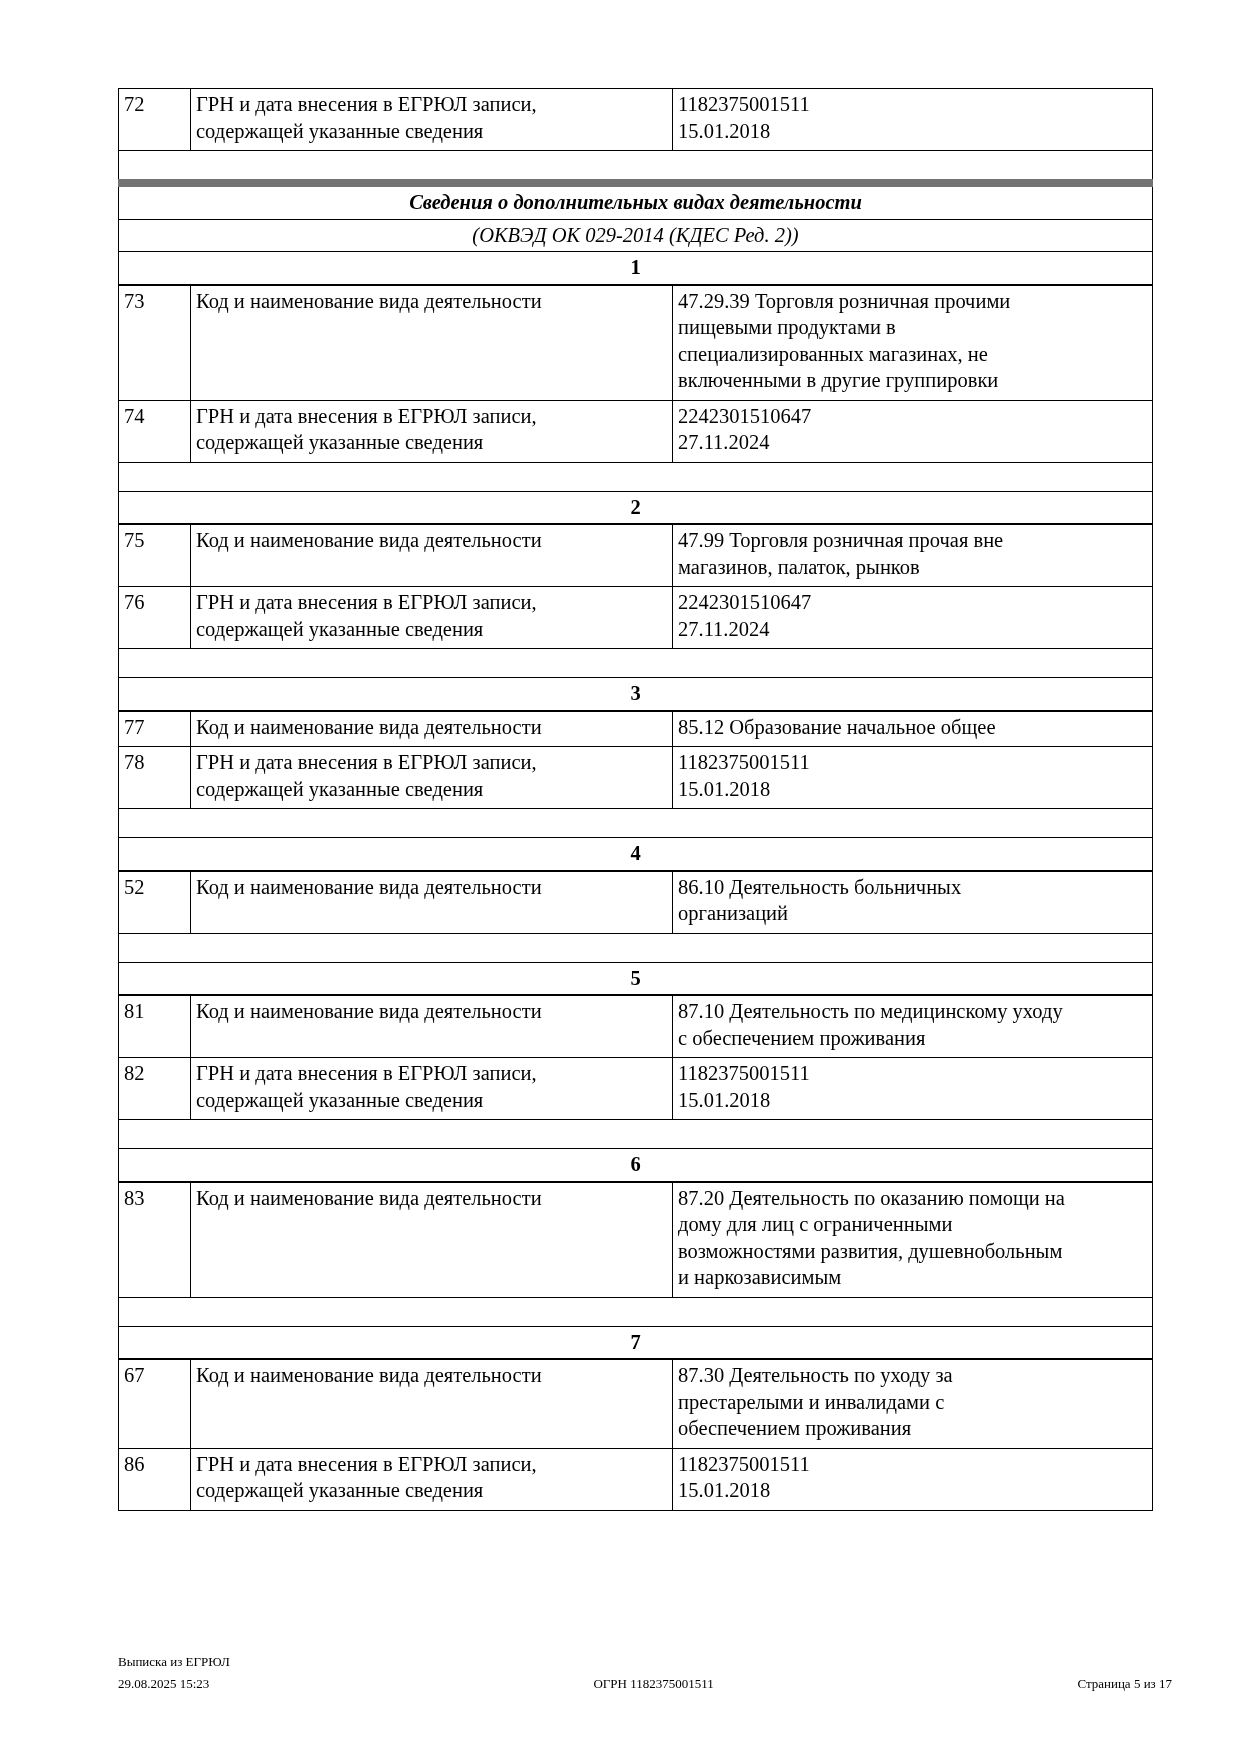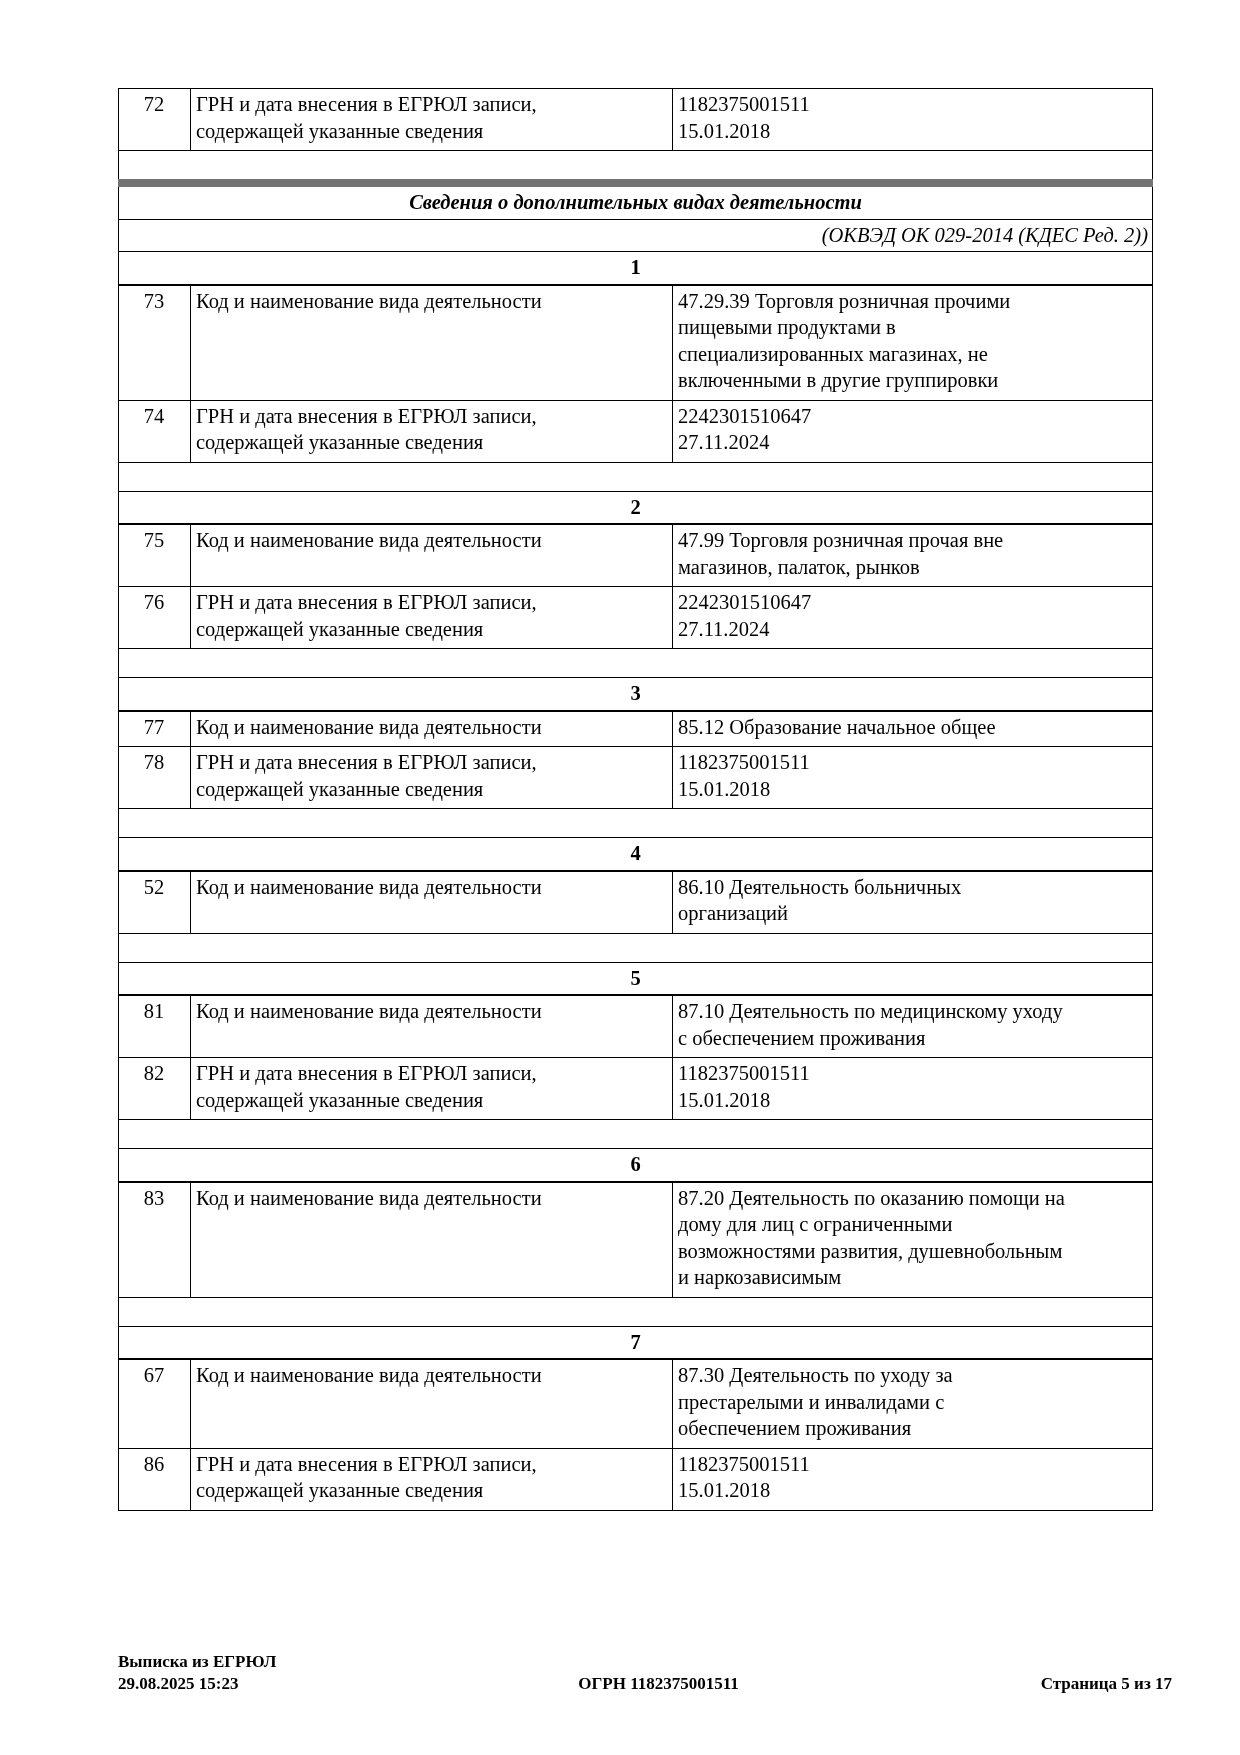"72" td.c-num { text-align: center -> left }
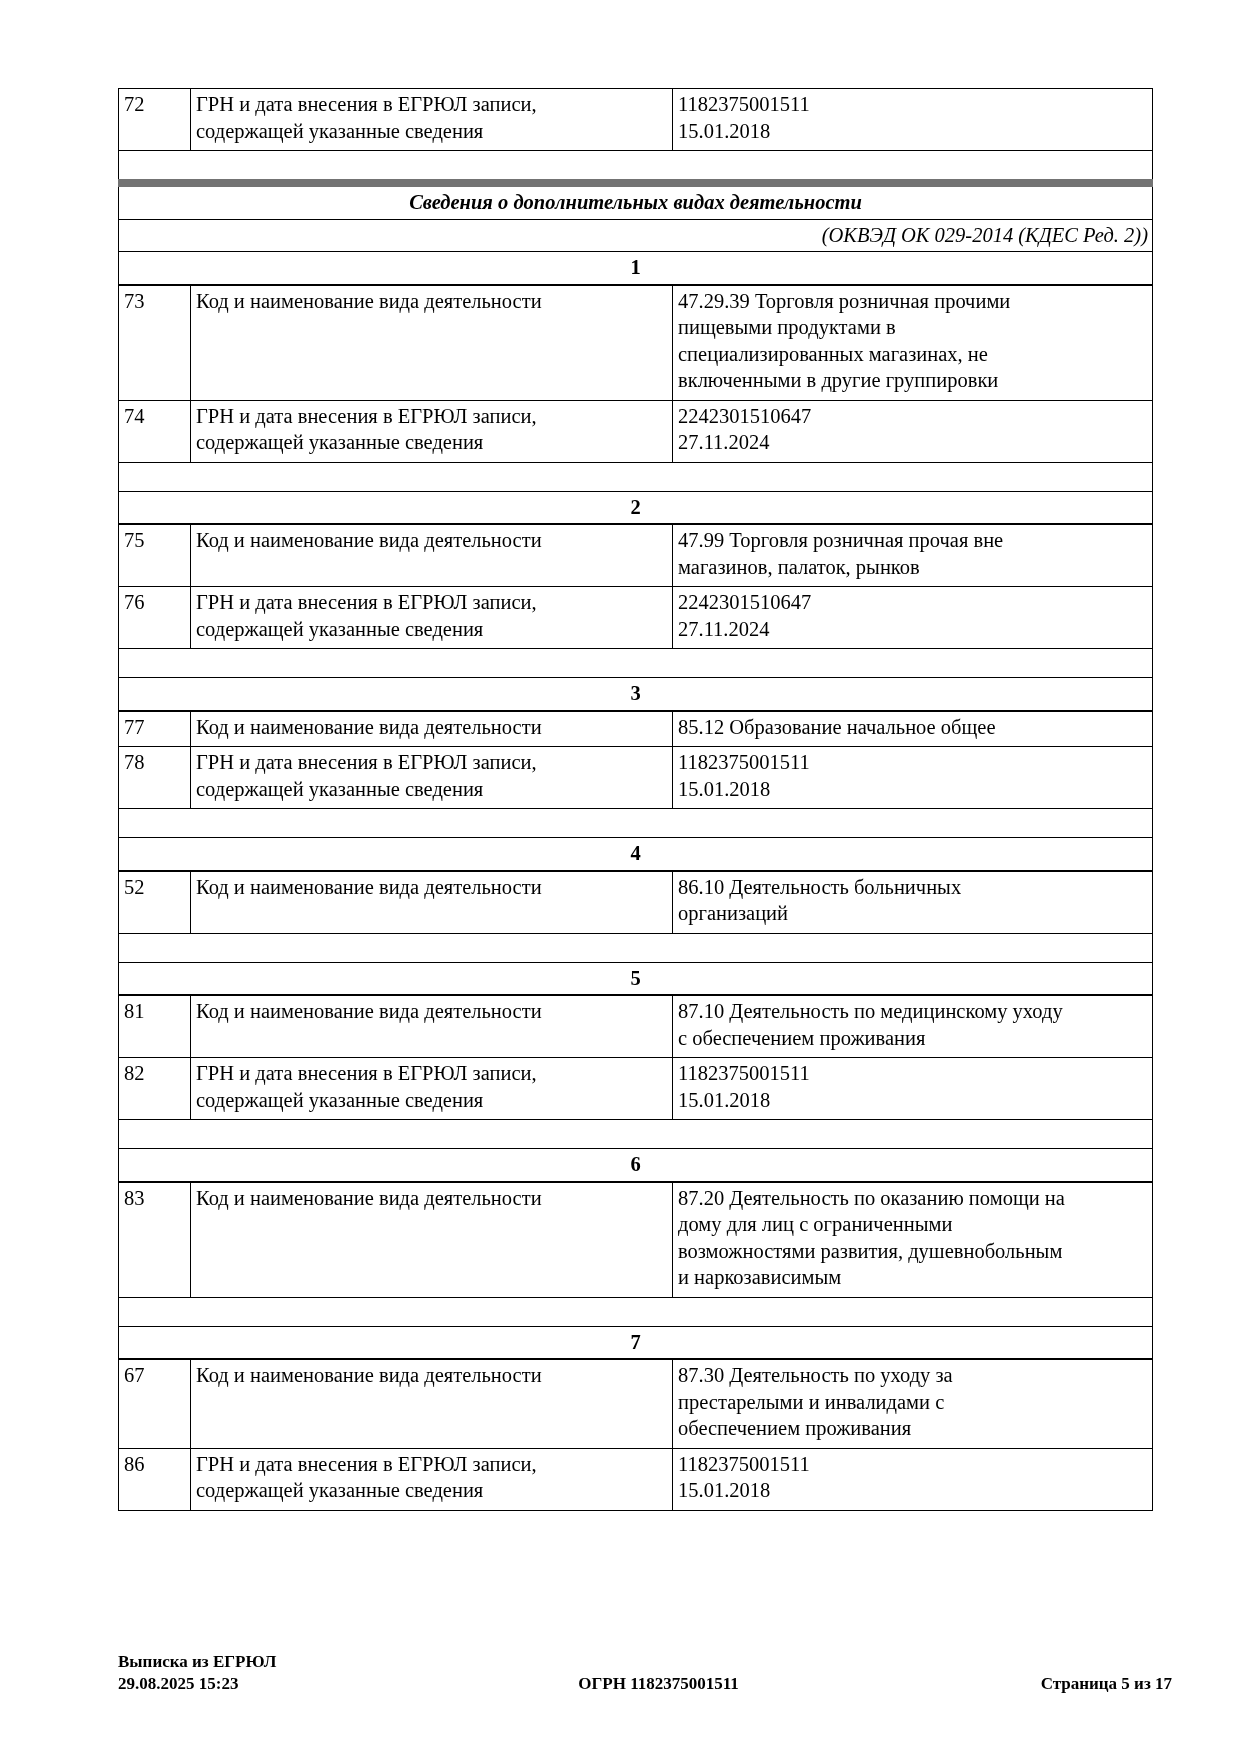"(ОКВЭД ОК 029-2014 (КДЕС Ред." tr.subtitle-row td { text-align: right -> center }
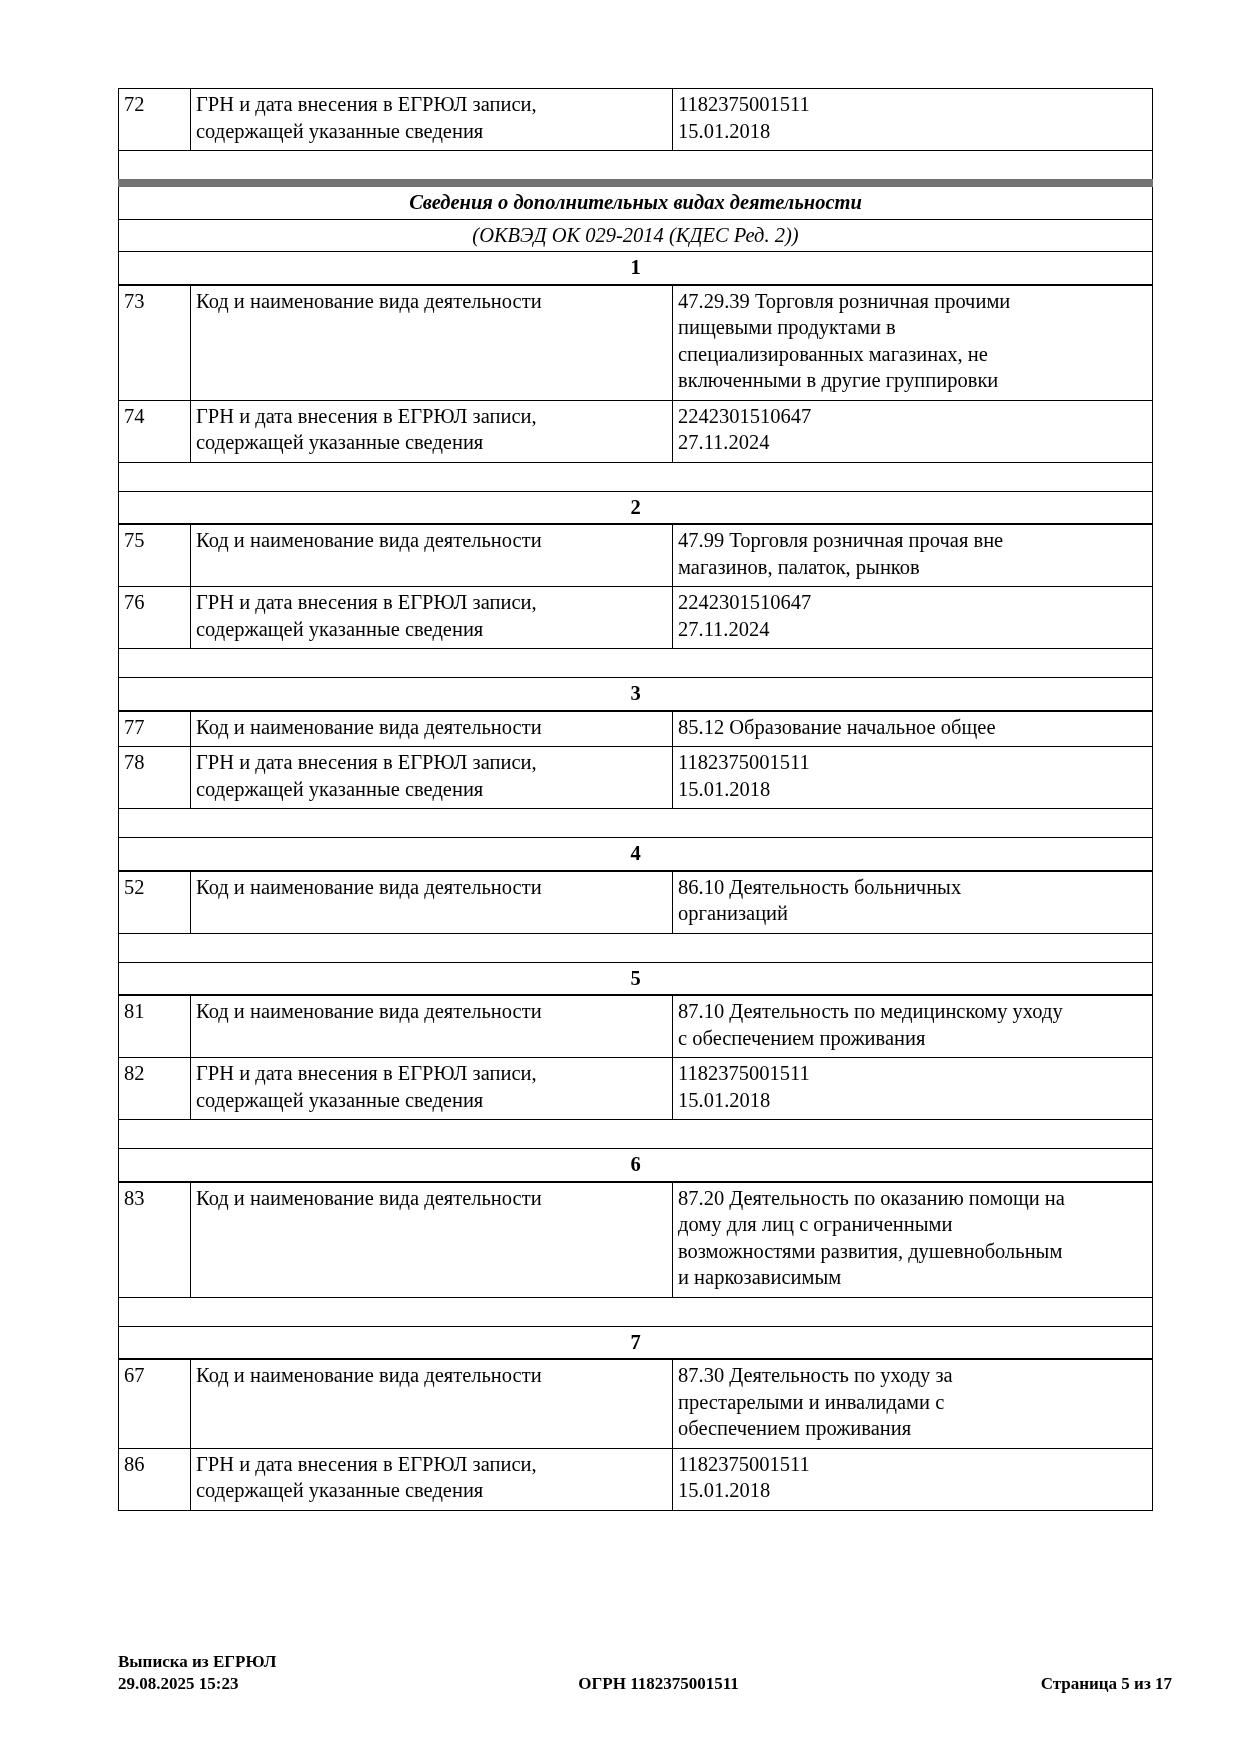"Выписка из ЕГРЮЛ" .footer { font-size: 17px -> 13px; font-weight: bold -> none }
